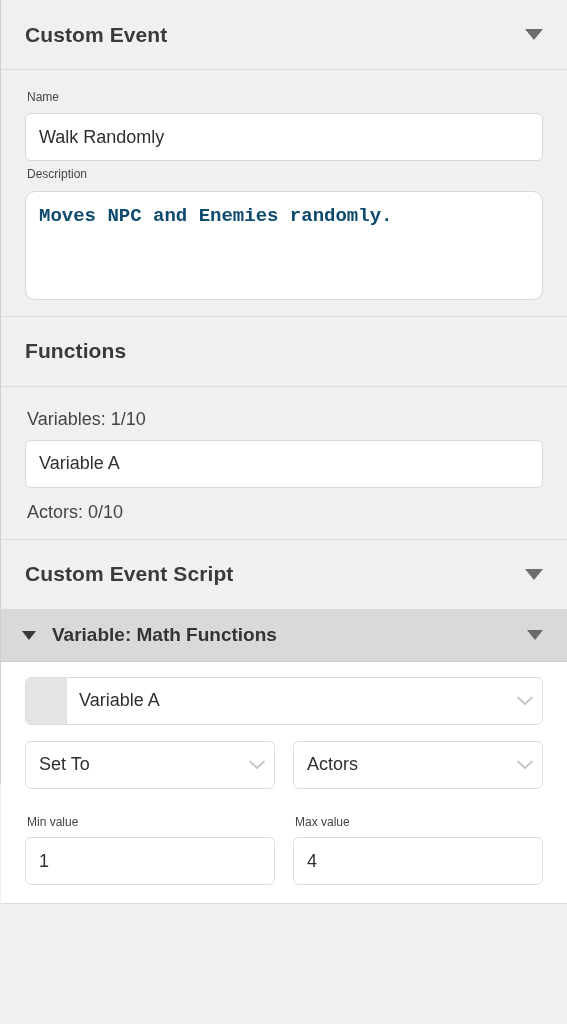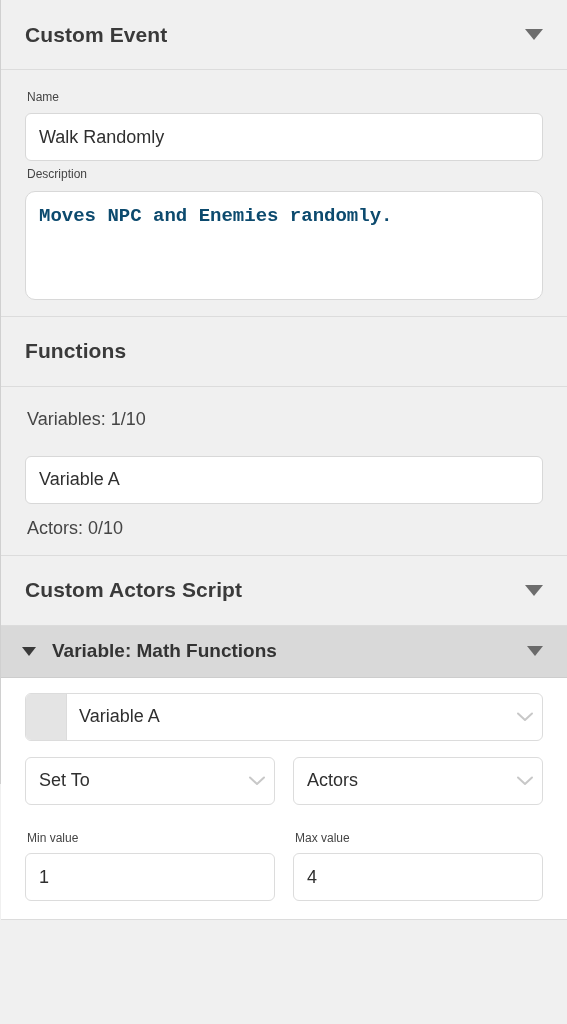"Variables: 1/10" .count-text { margin: 8px 0 26px 2px -> 8px 0 10px 2px }
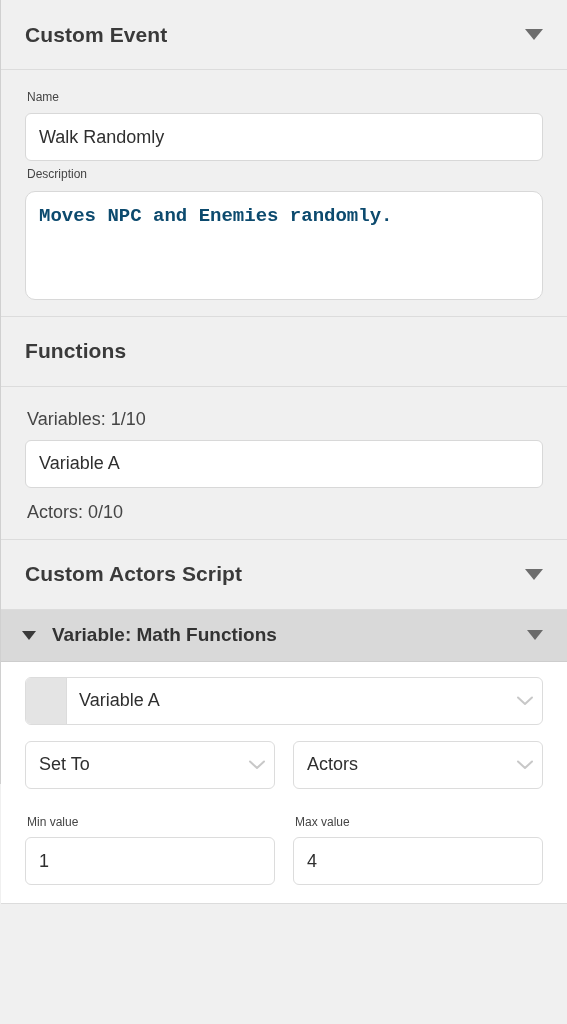"Custom Actors Script" span.title { text: Actors -> Event }
